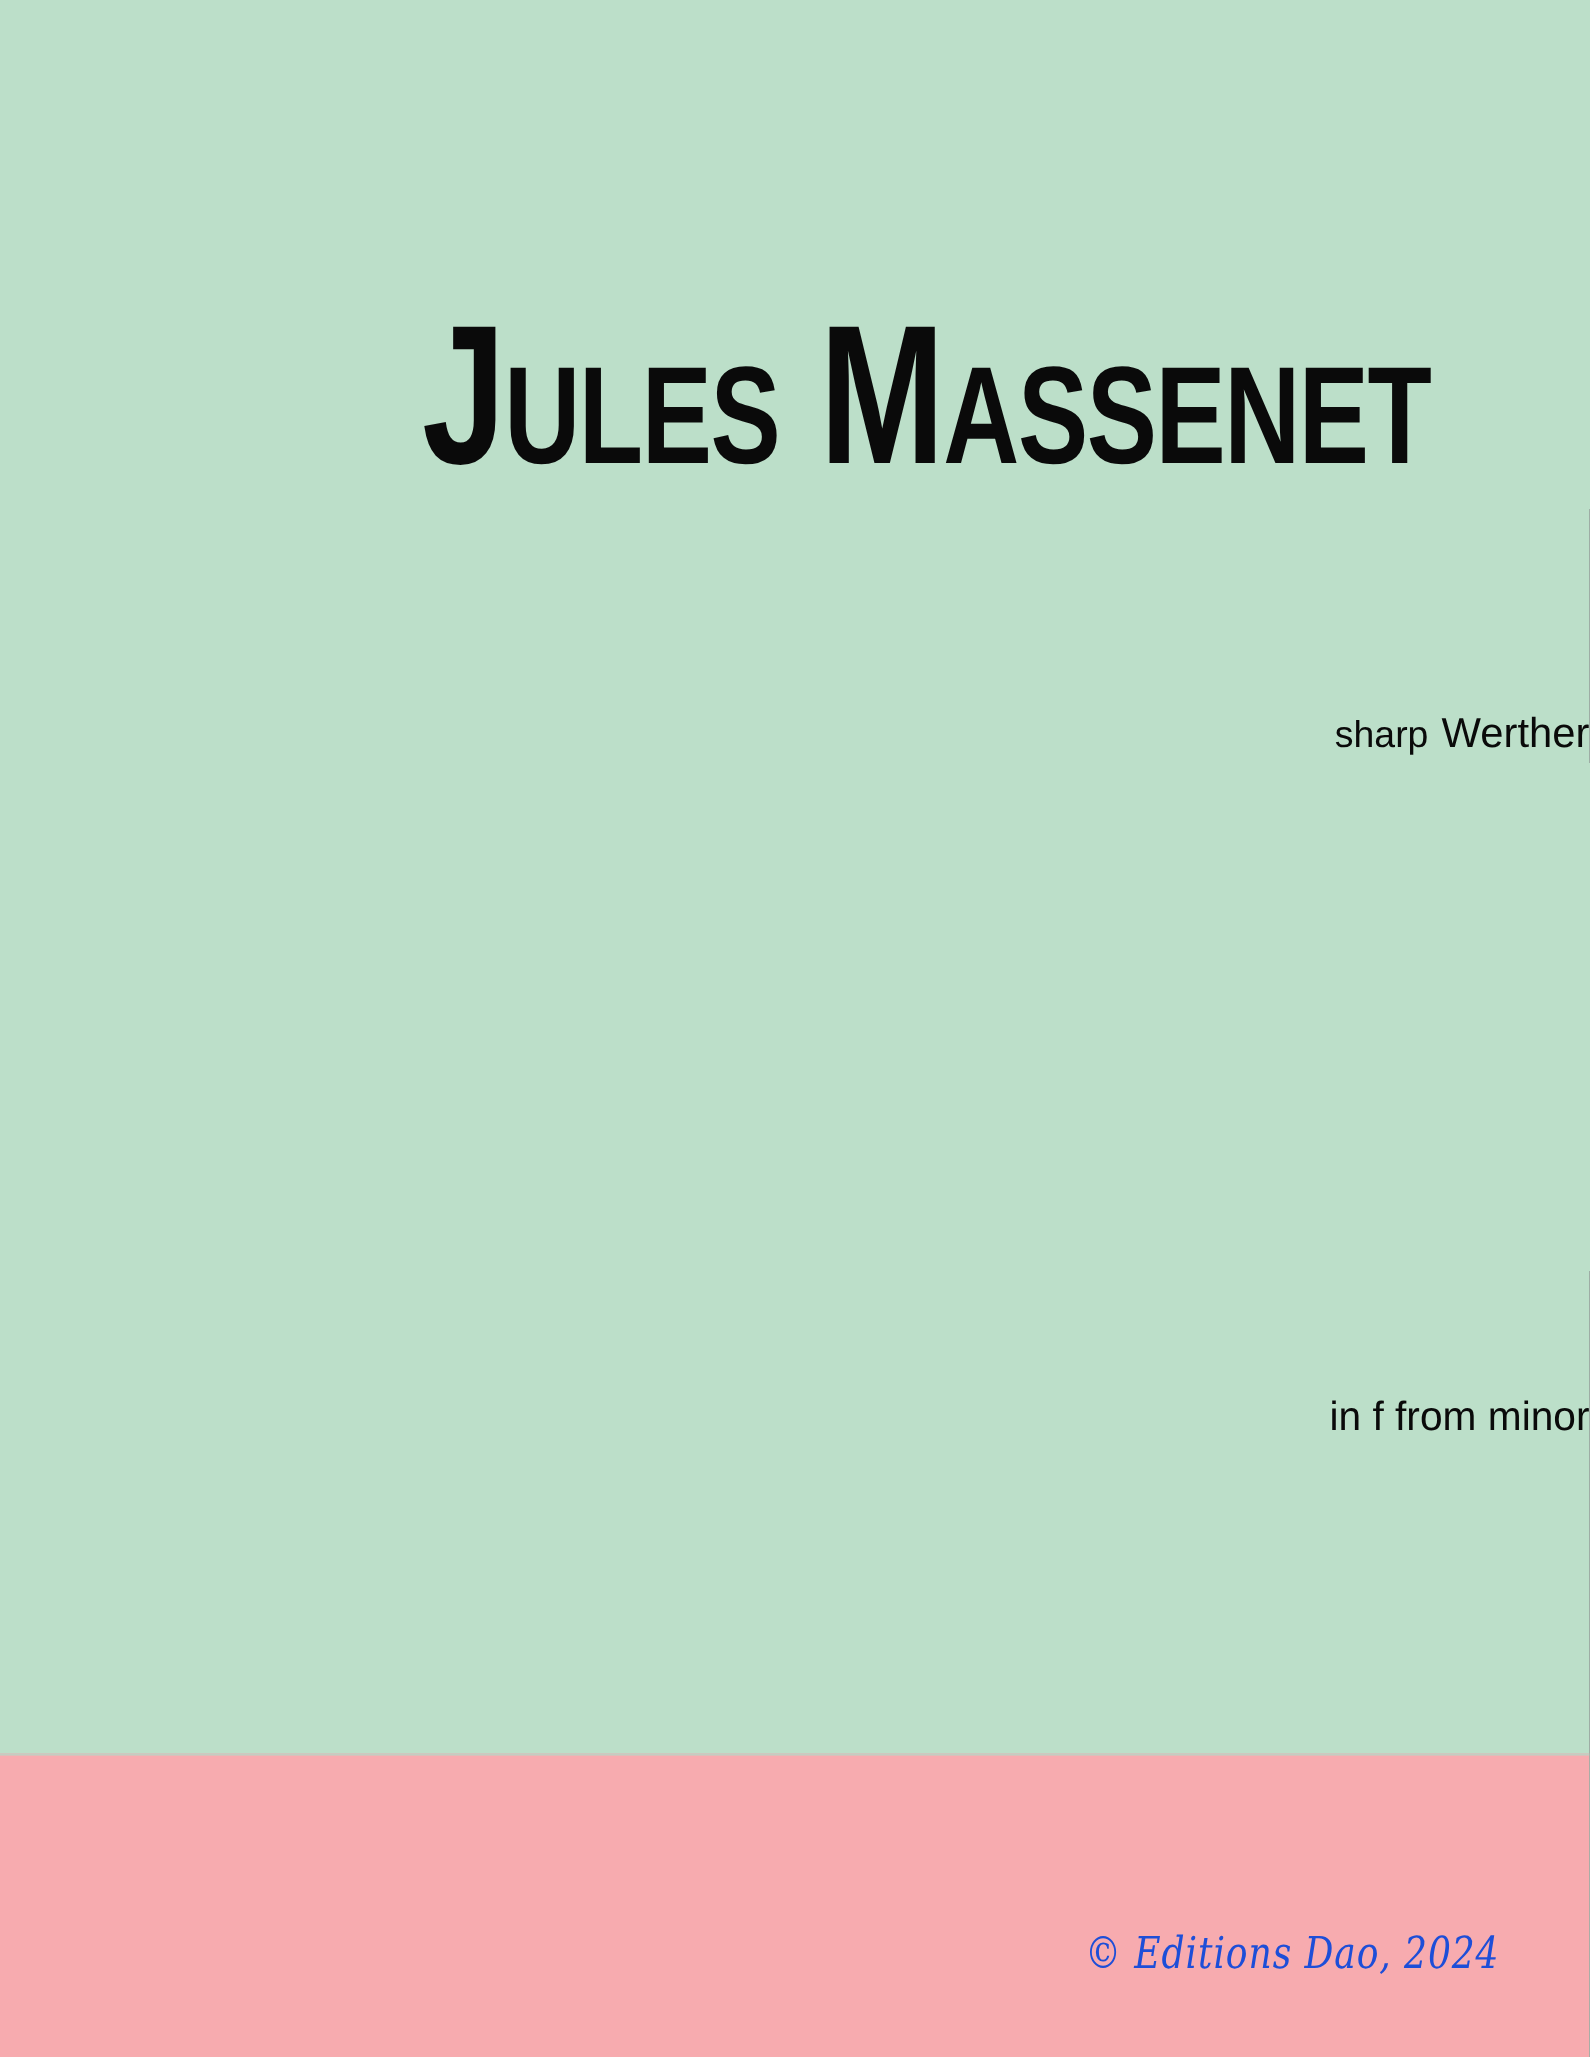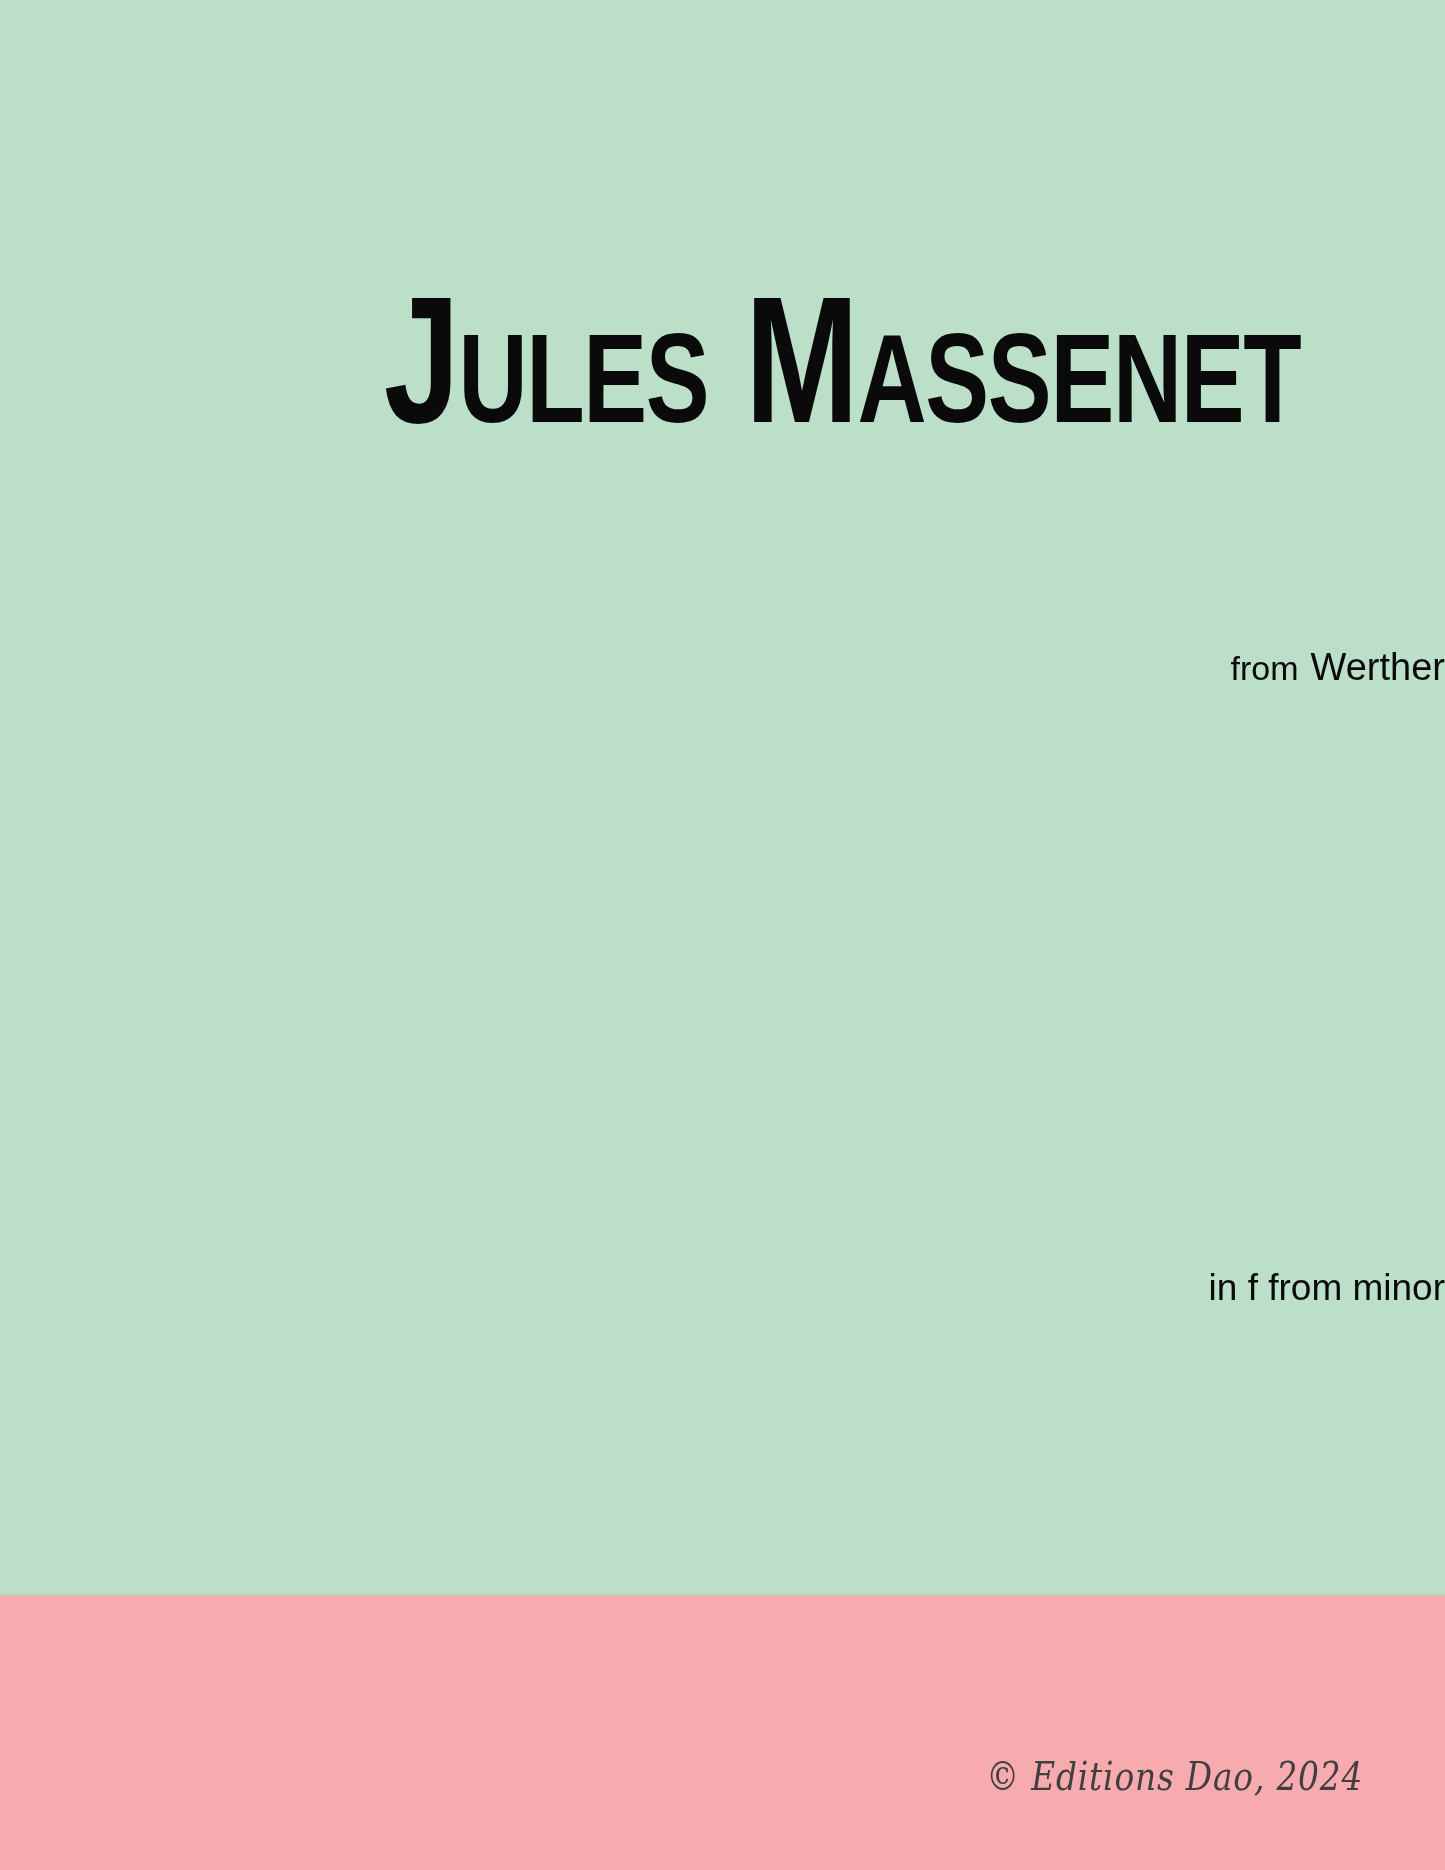"from" span.from-label { text: from -> sharp }
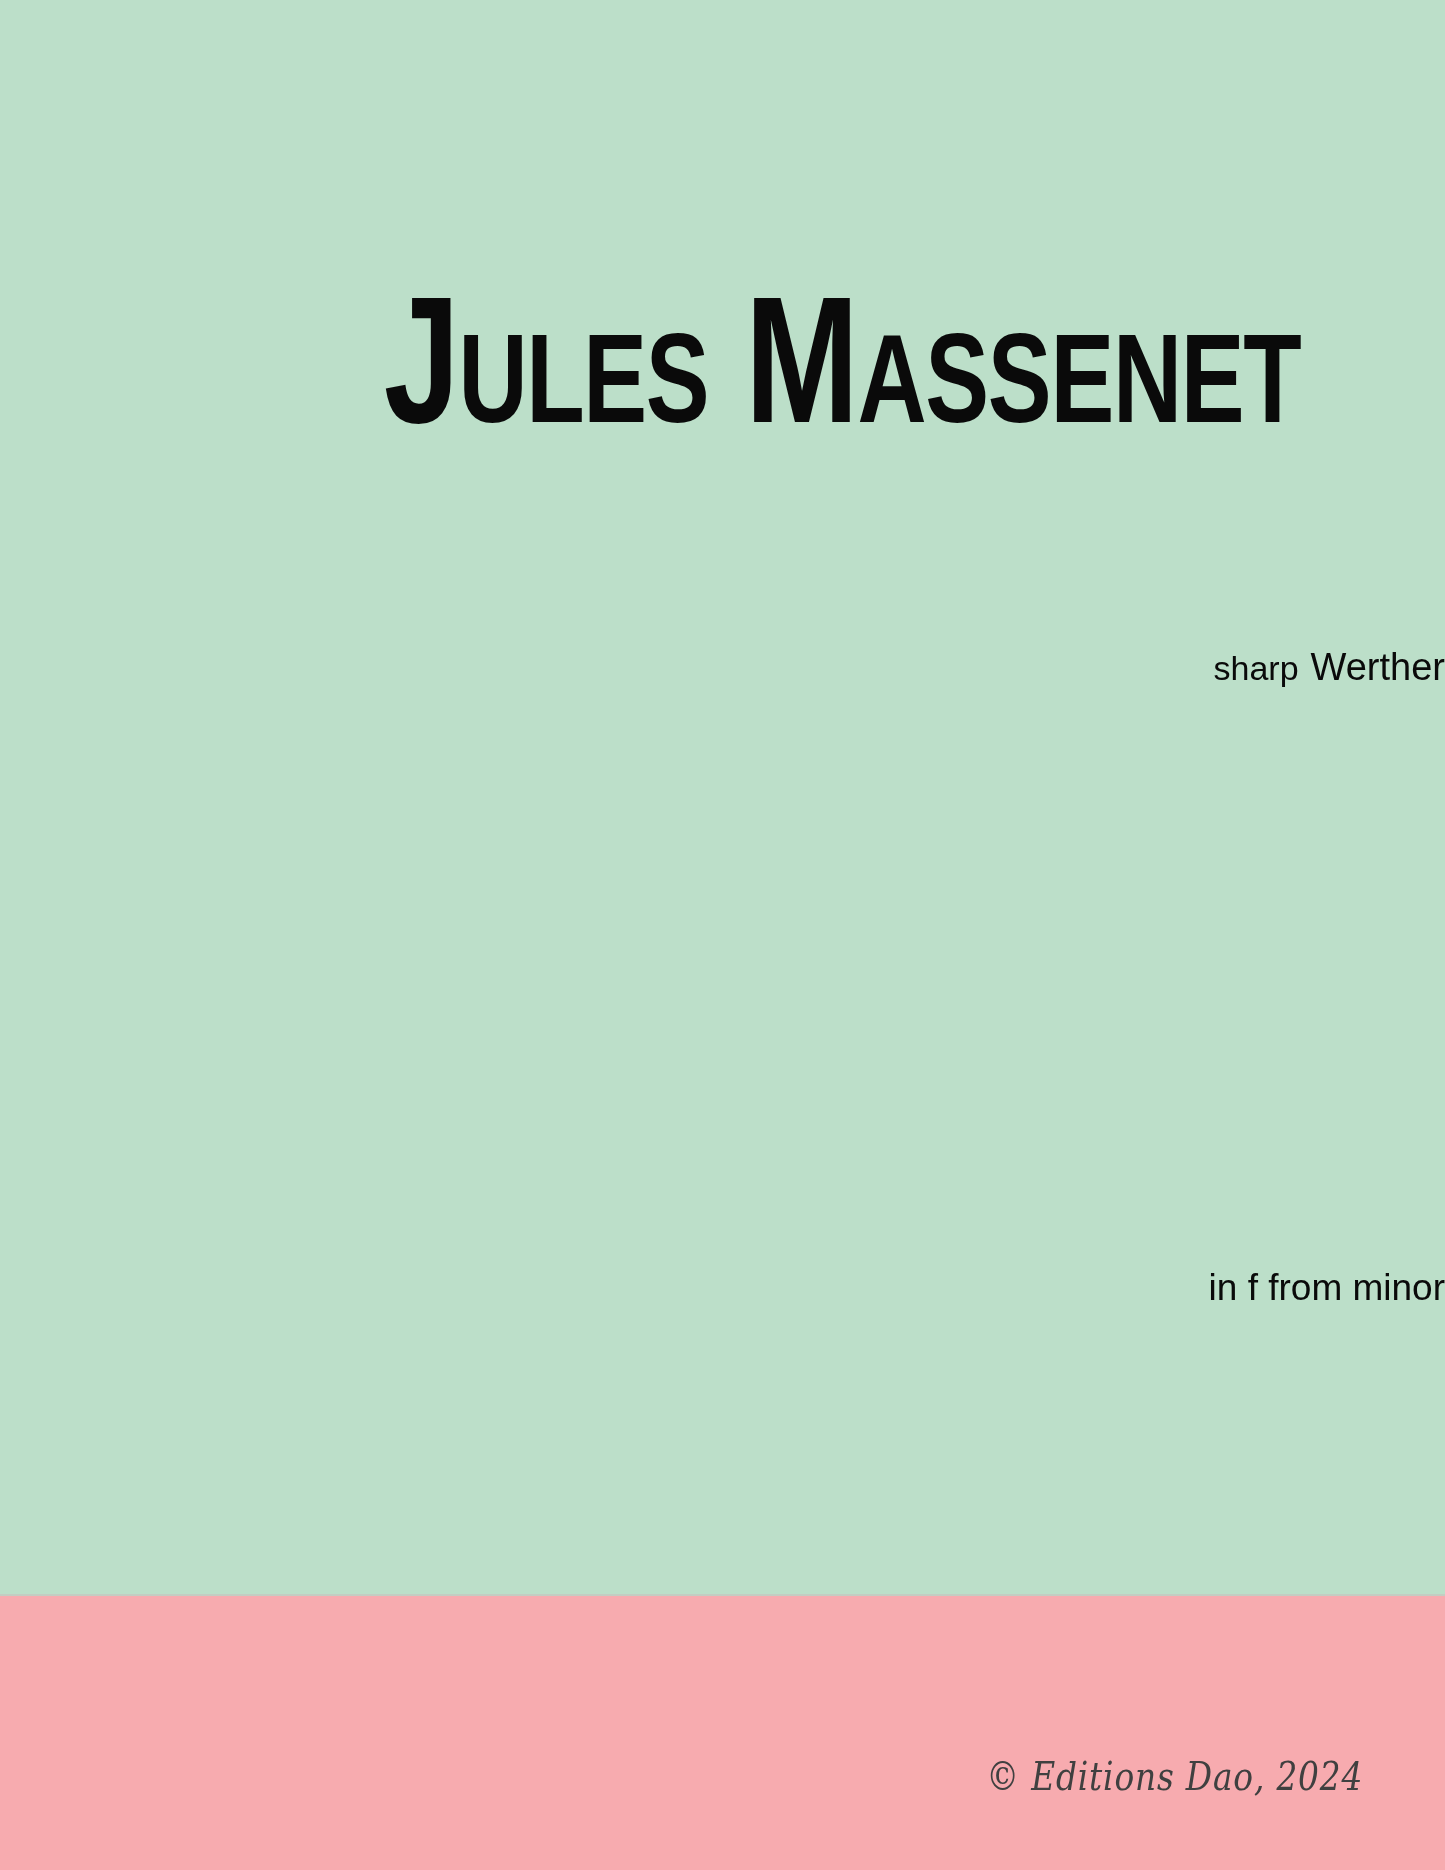"© Editions Dao, 2024" .copyright { color: #404040 -> #1d4ed8 }
